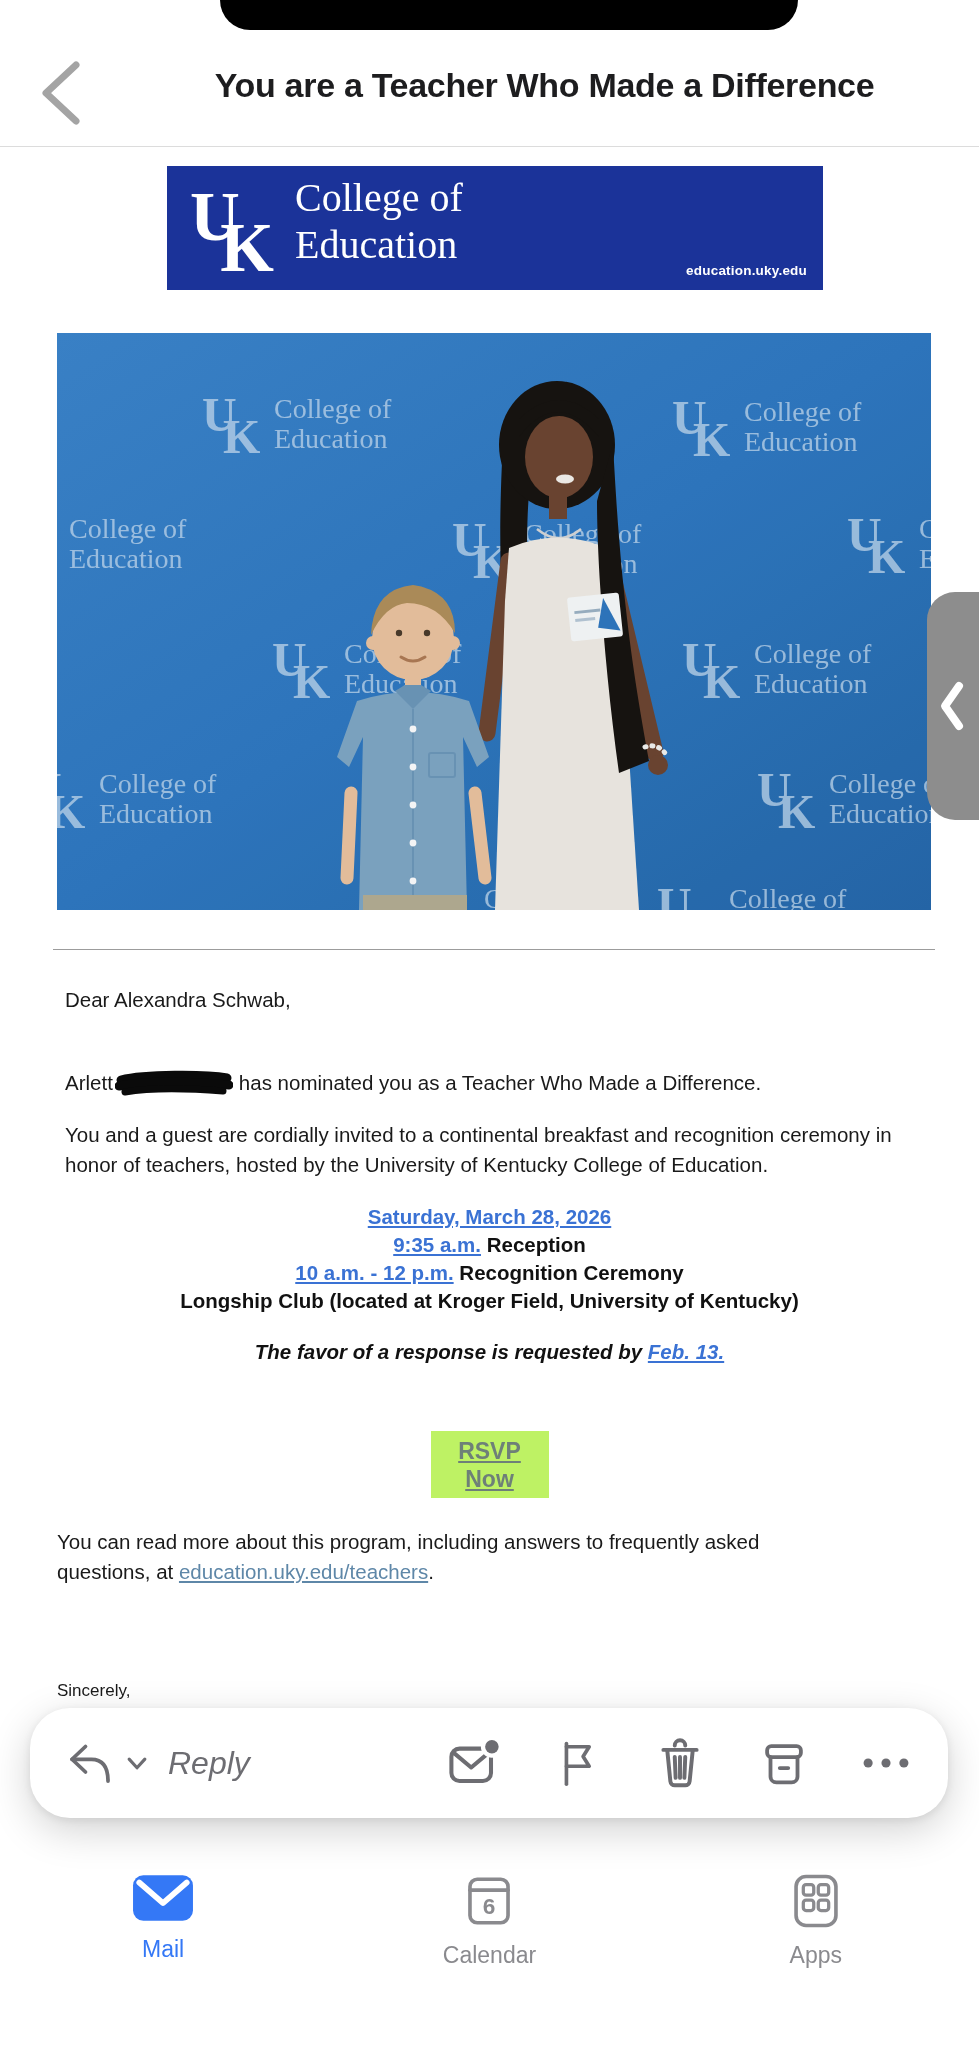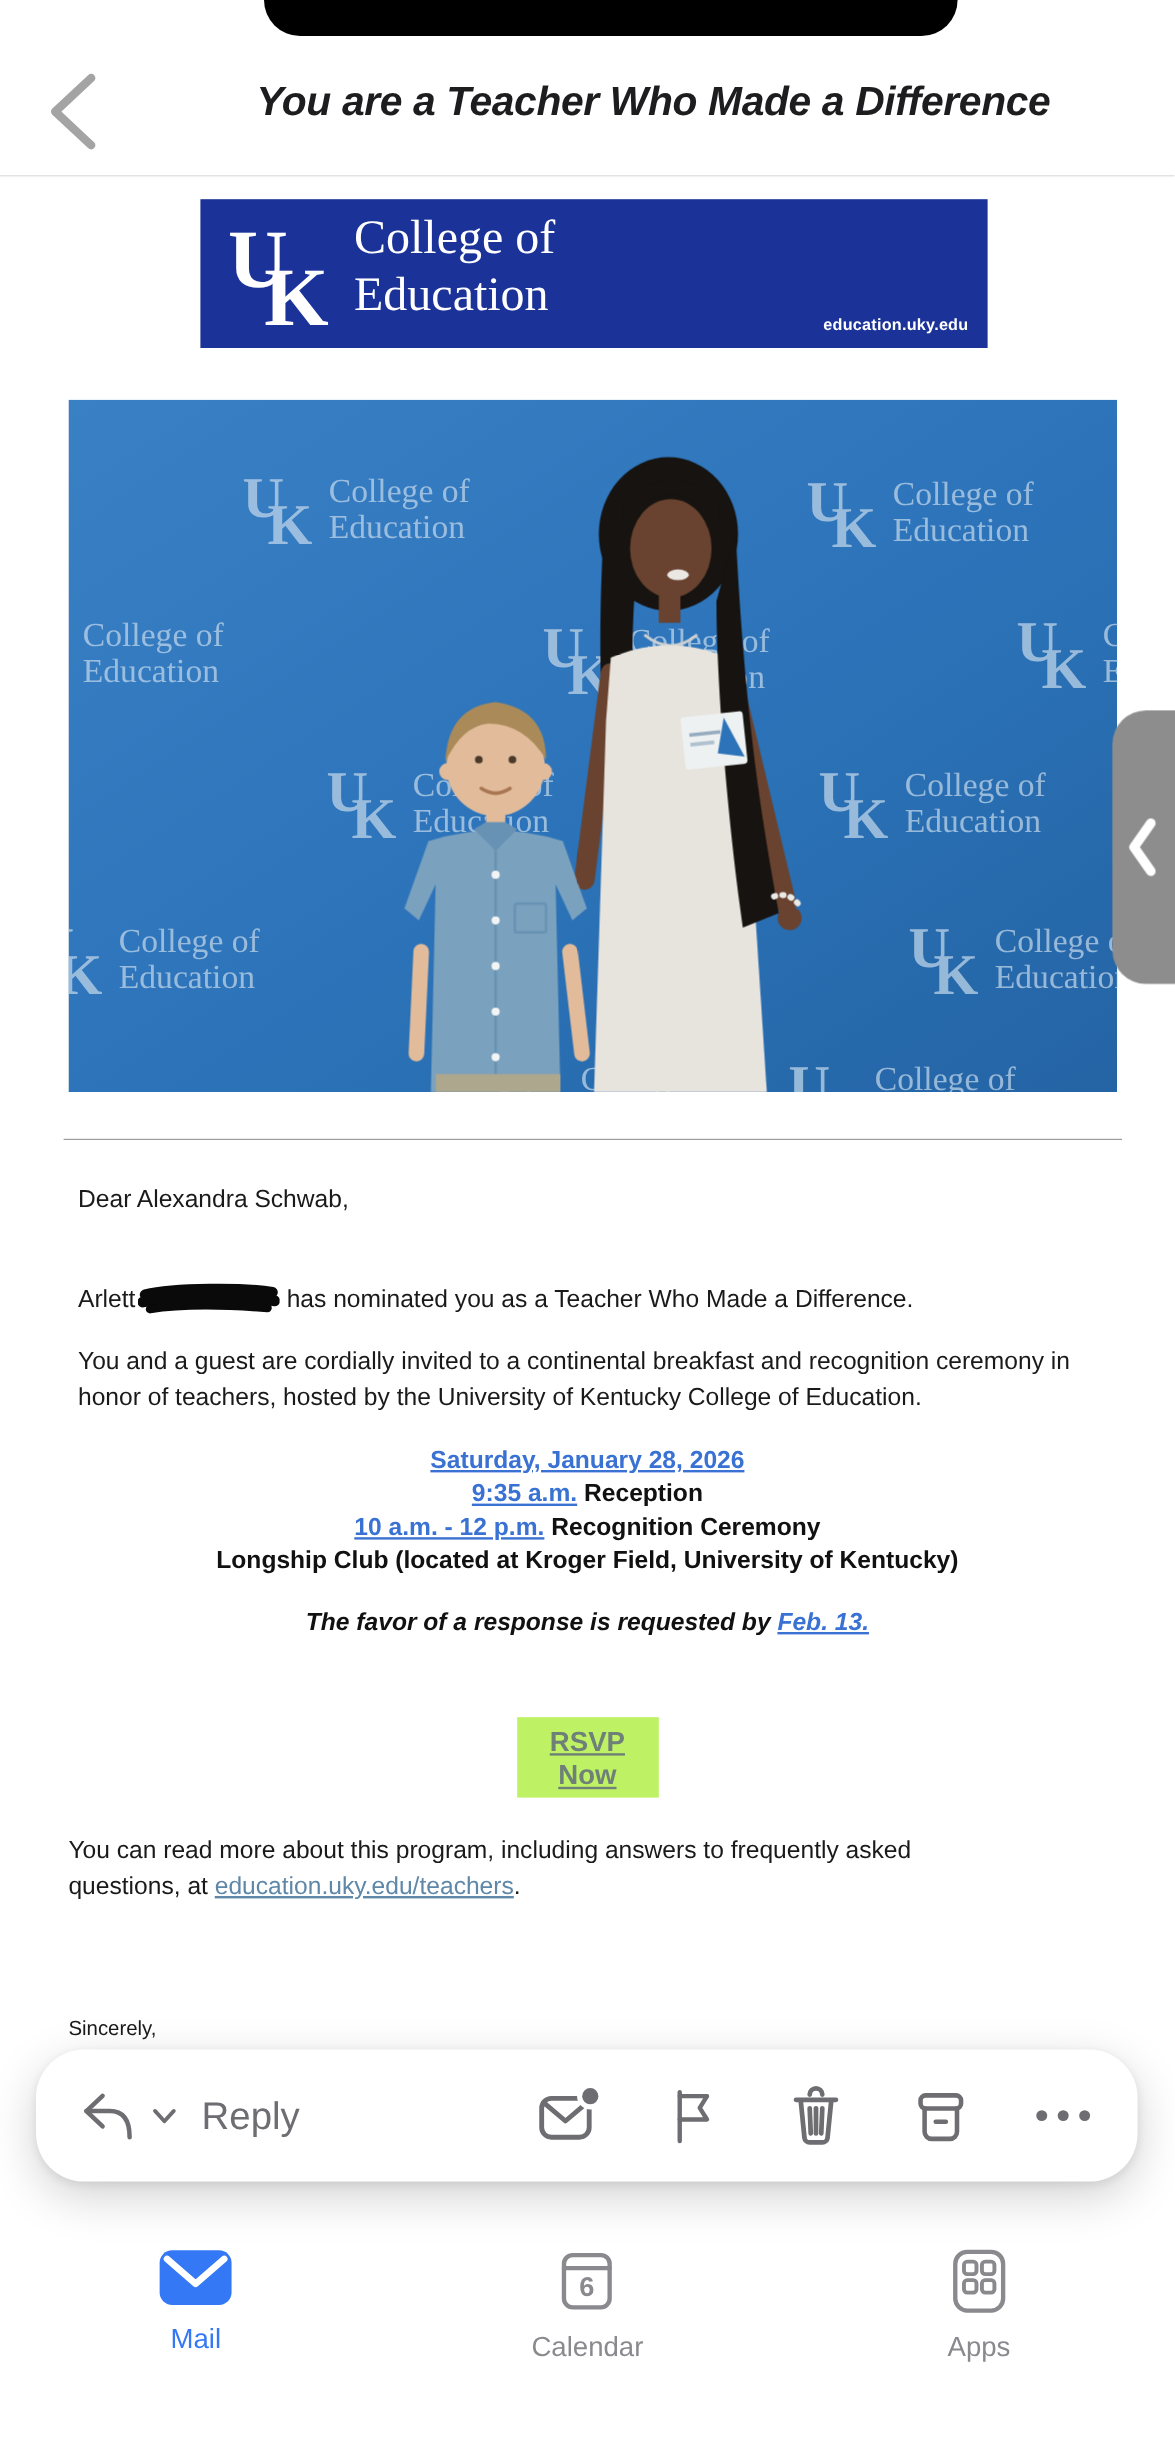"You are a Teacher Who" .nav-title { font-style: italic -> none }
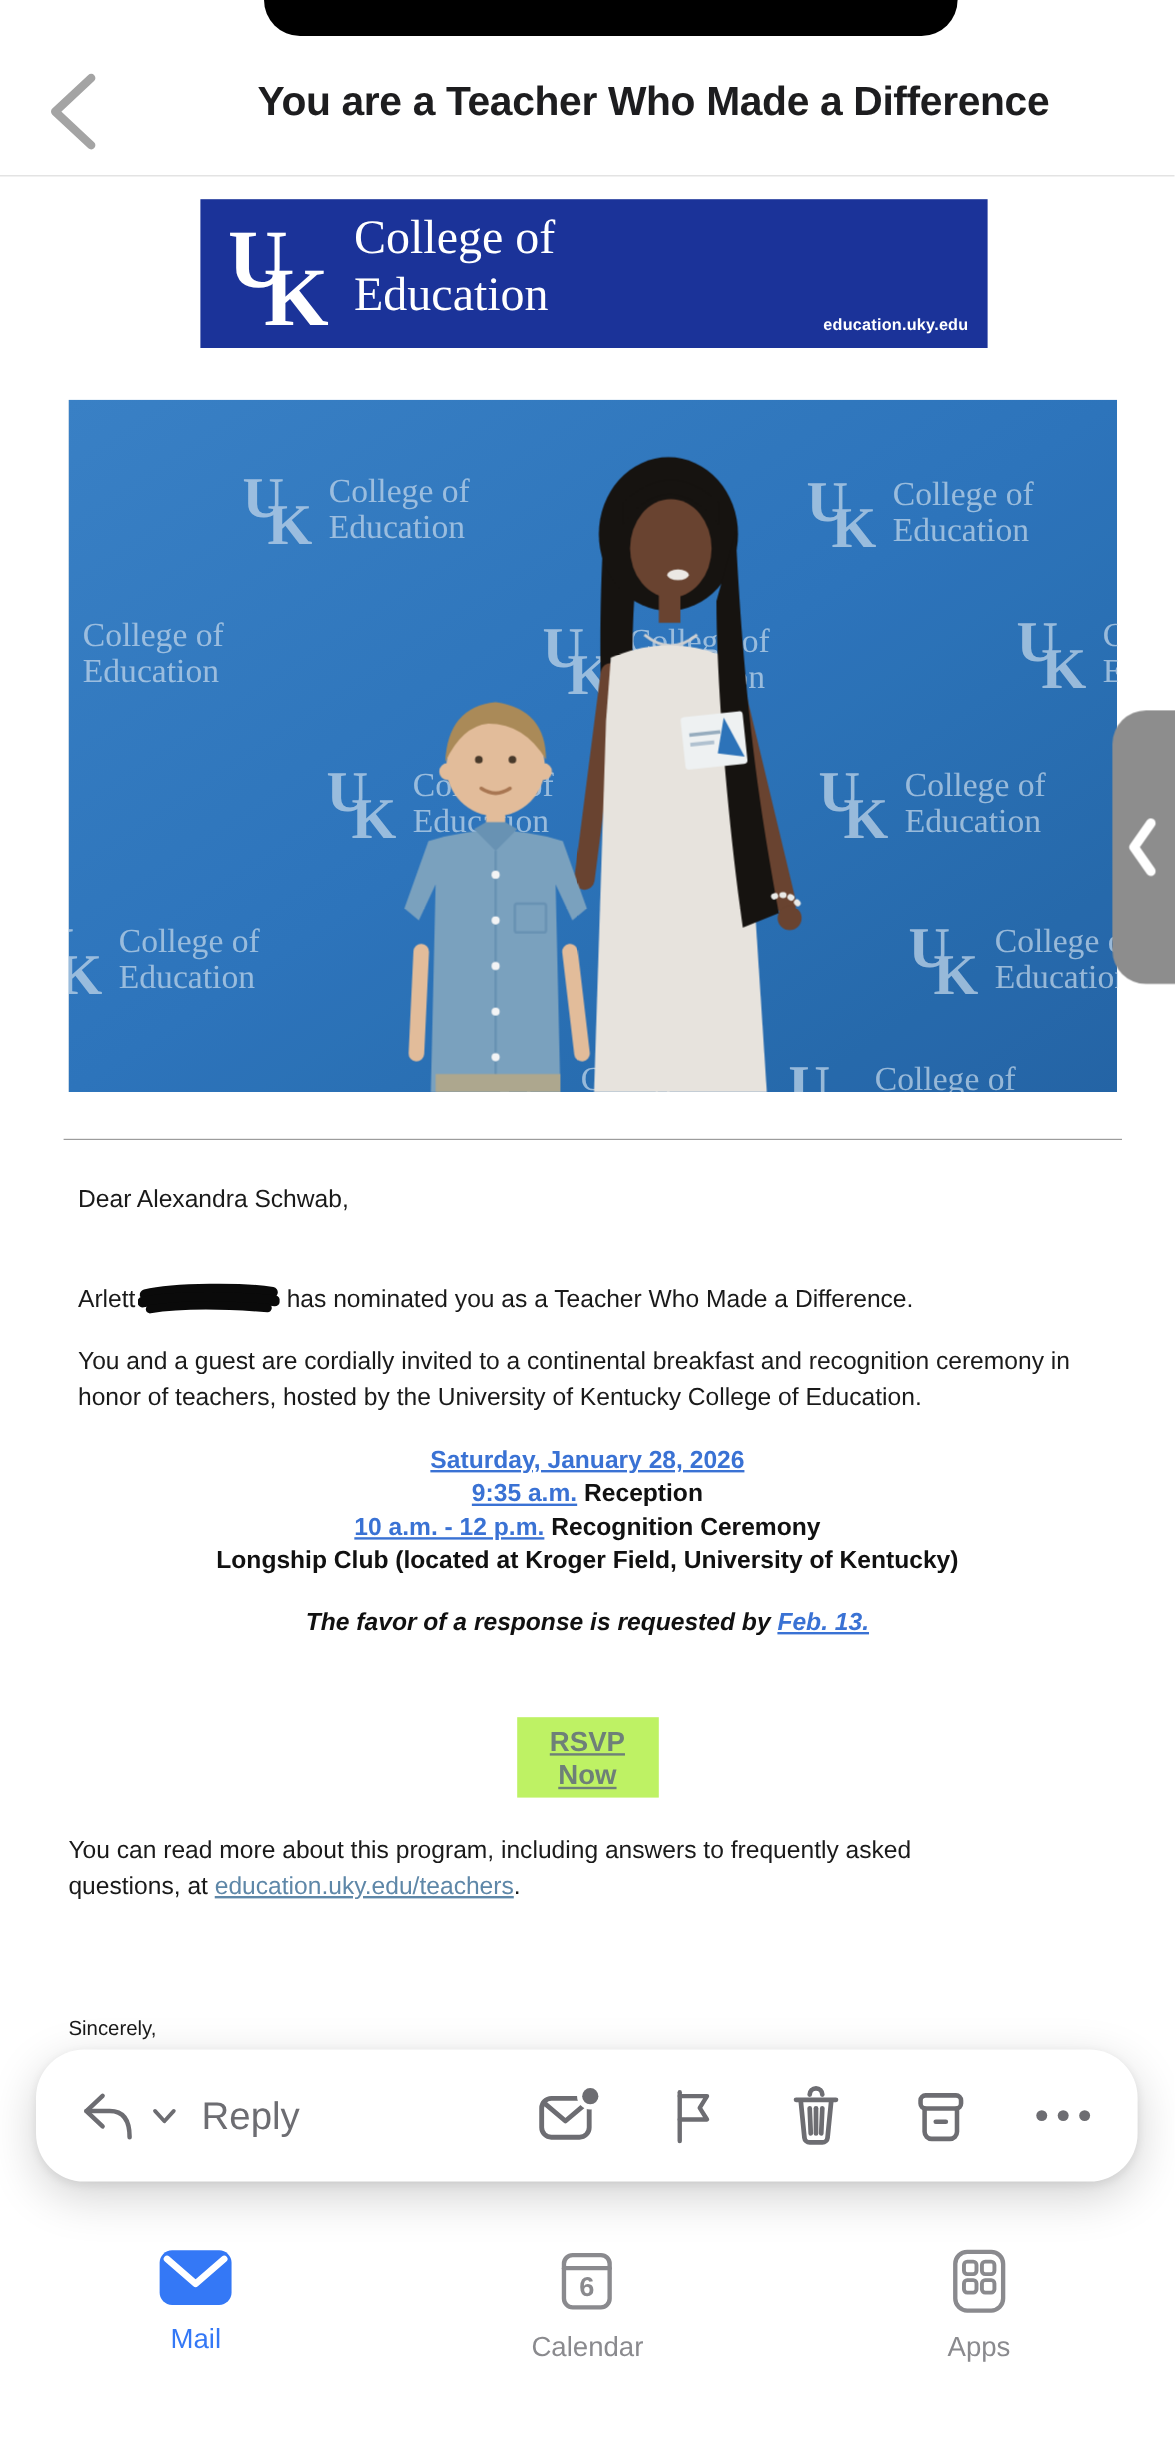"Saturday, January 28, 2026" a.link-strong { text: January -> March }
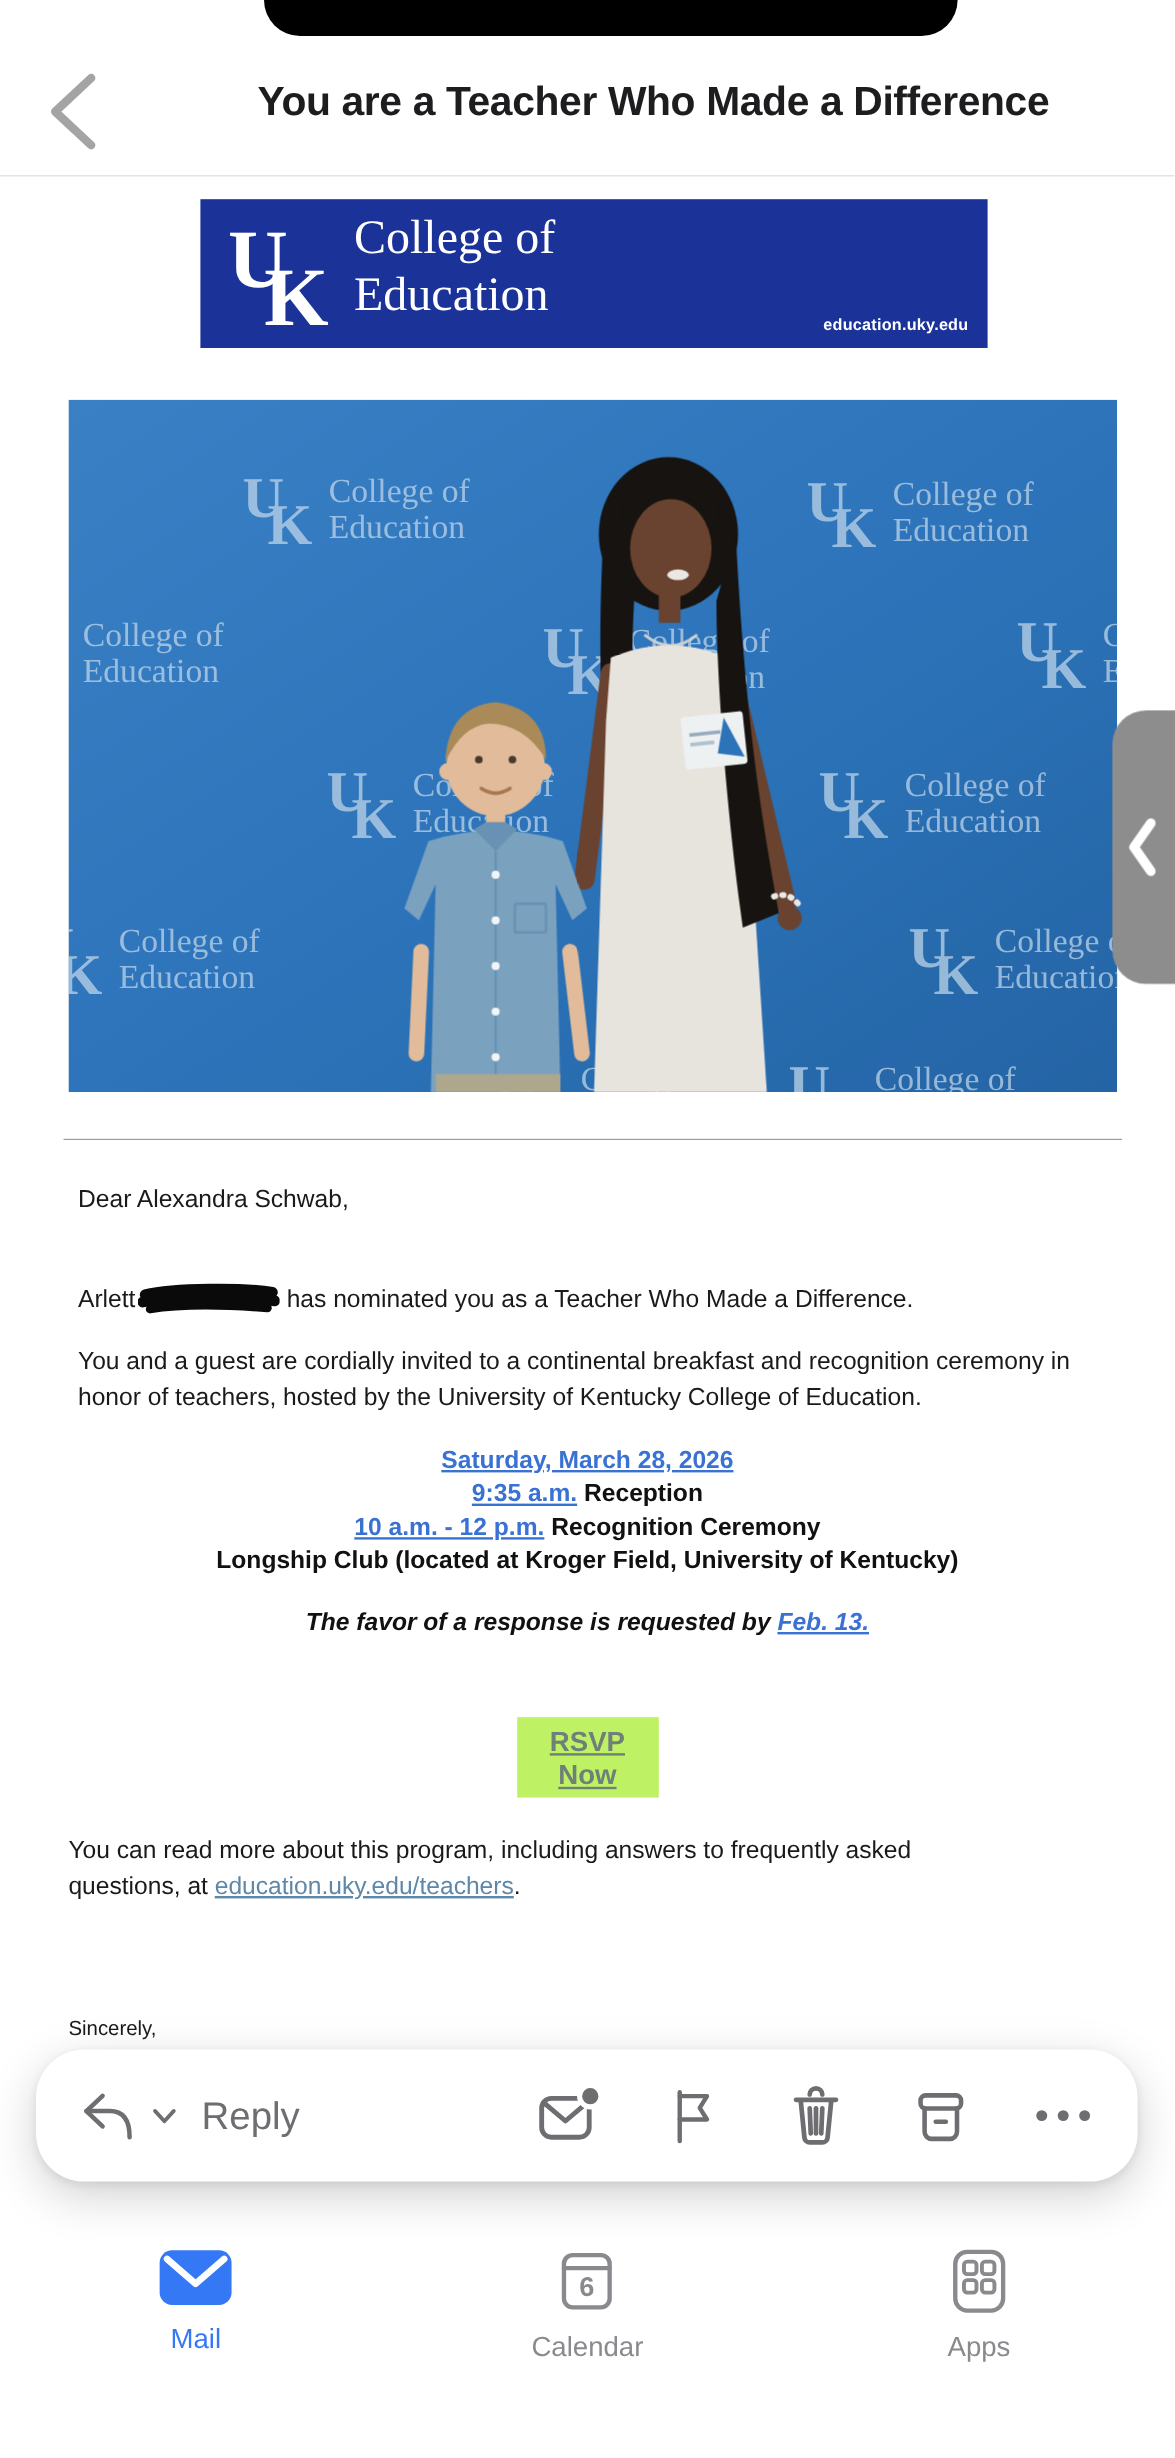"Reply" .reply-label { font-style: none -> italic }
